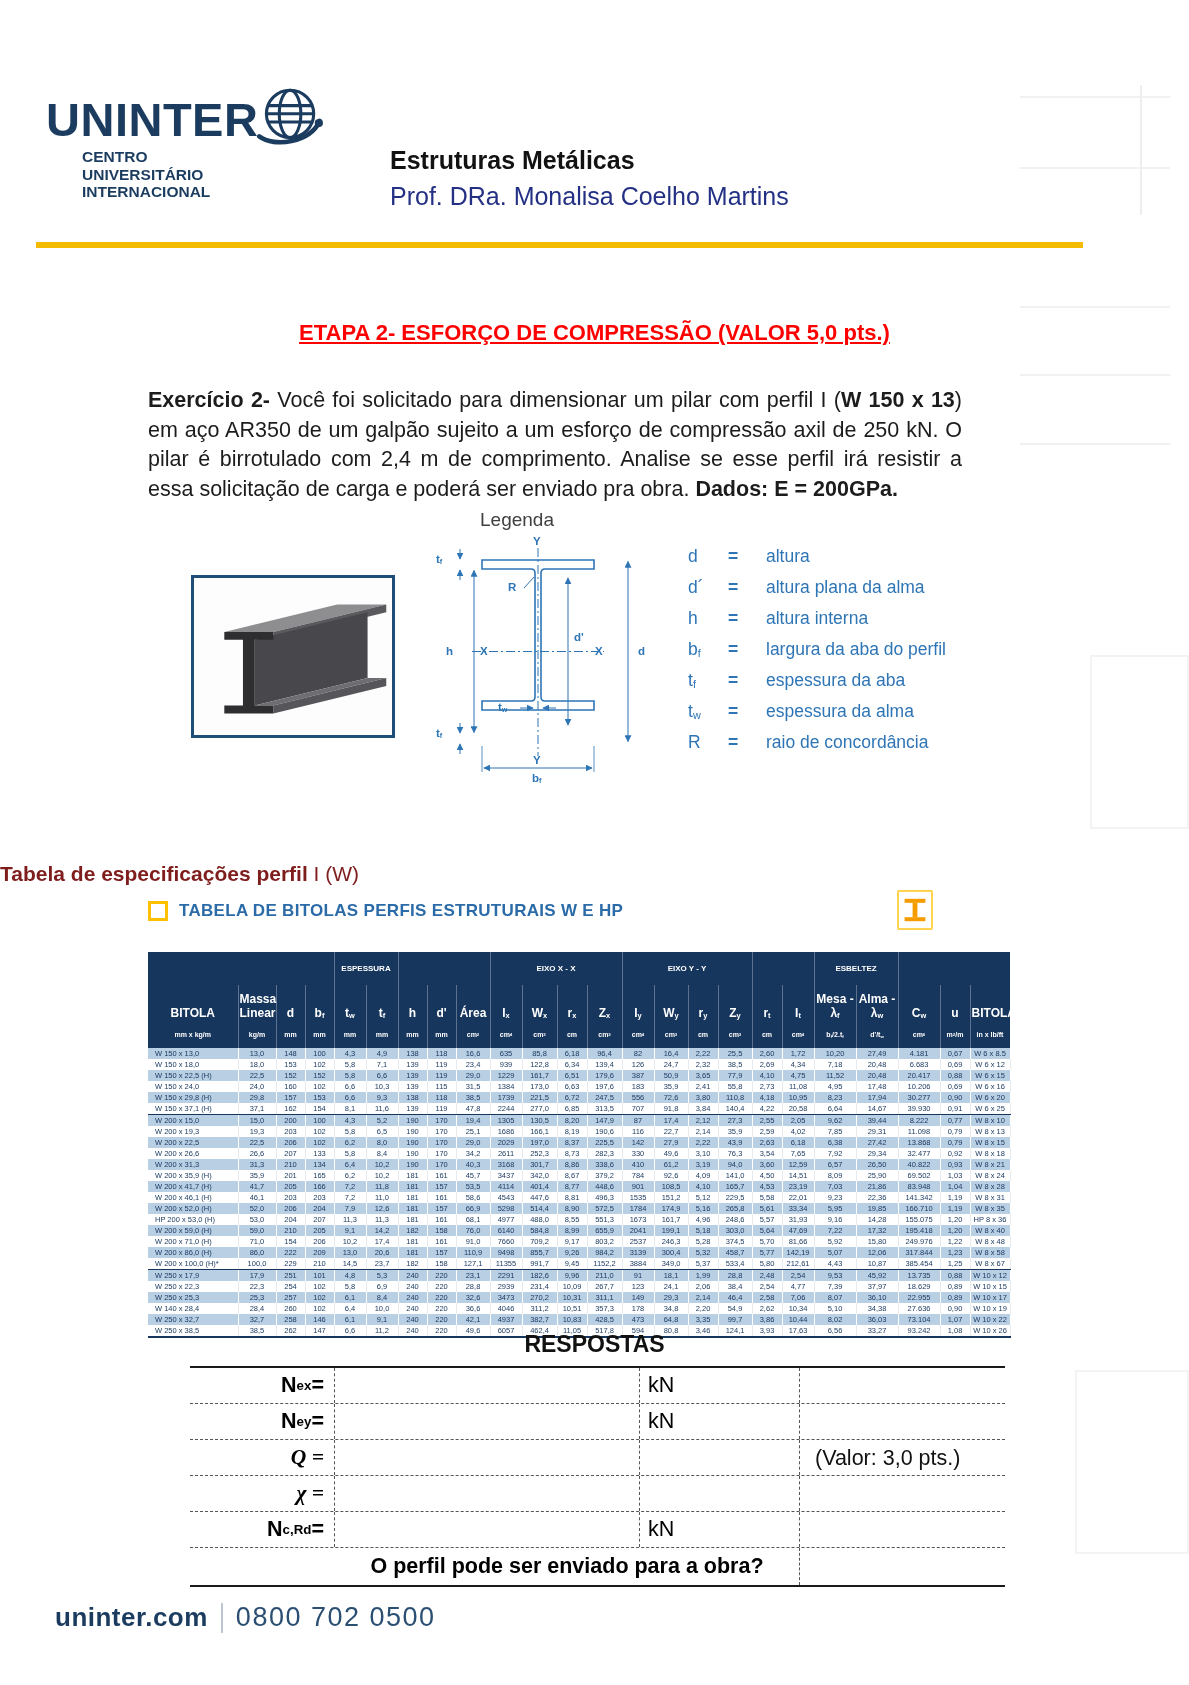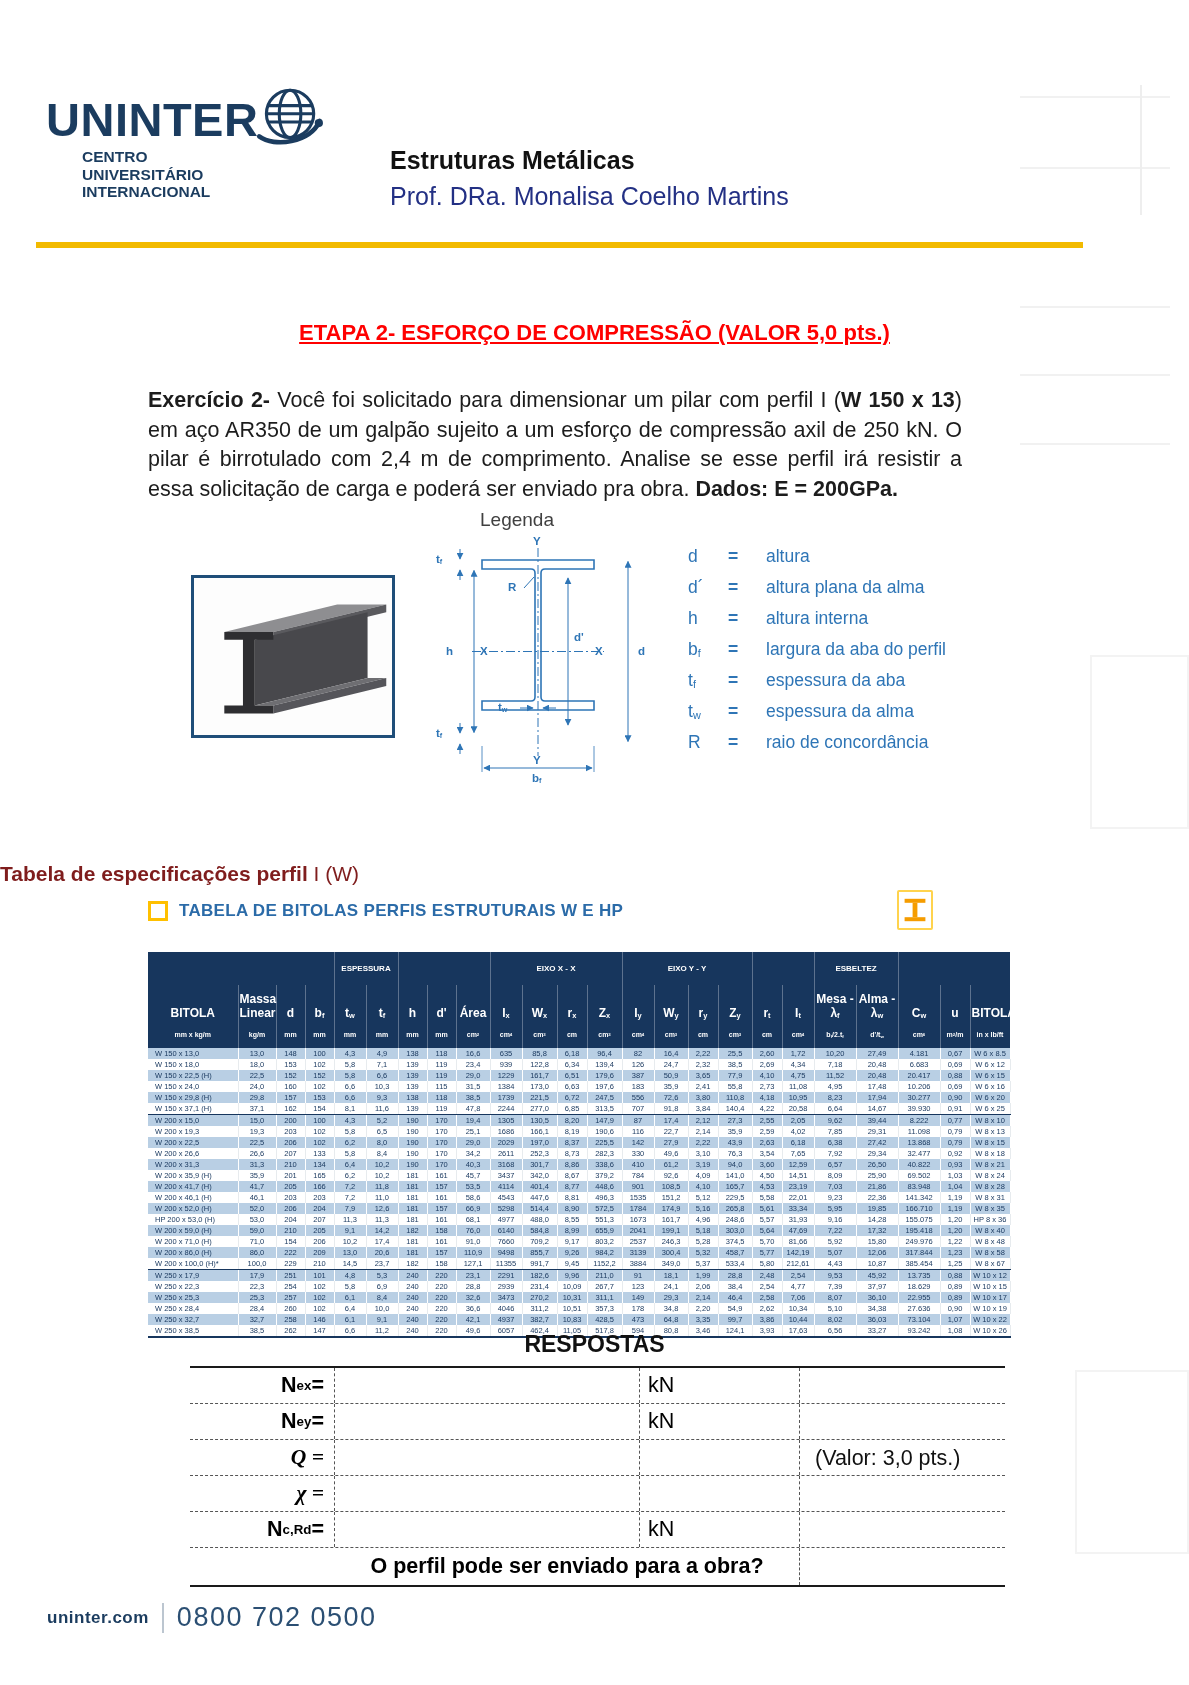"W 250 x 28,4" td.first { text: 250 -> 140 }
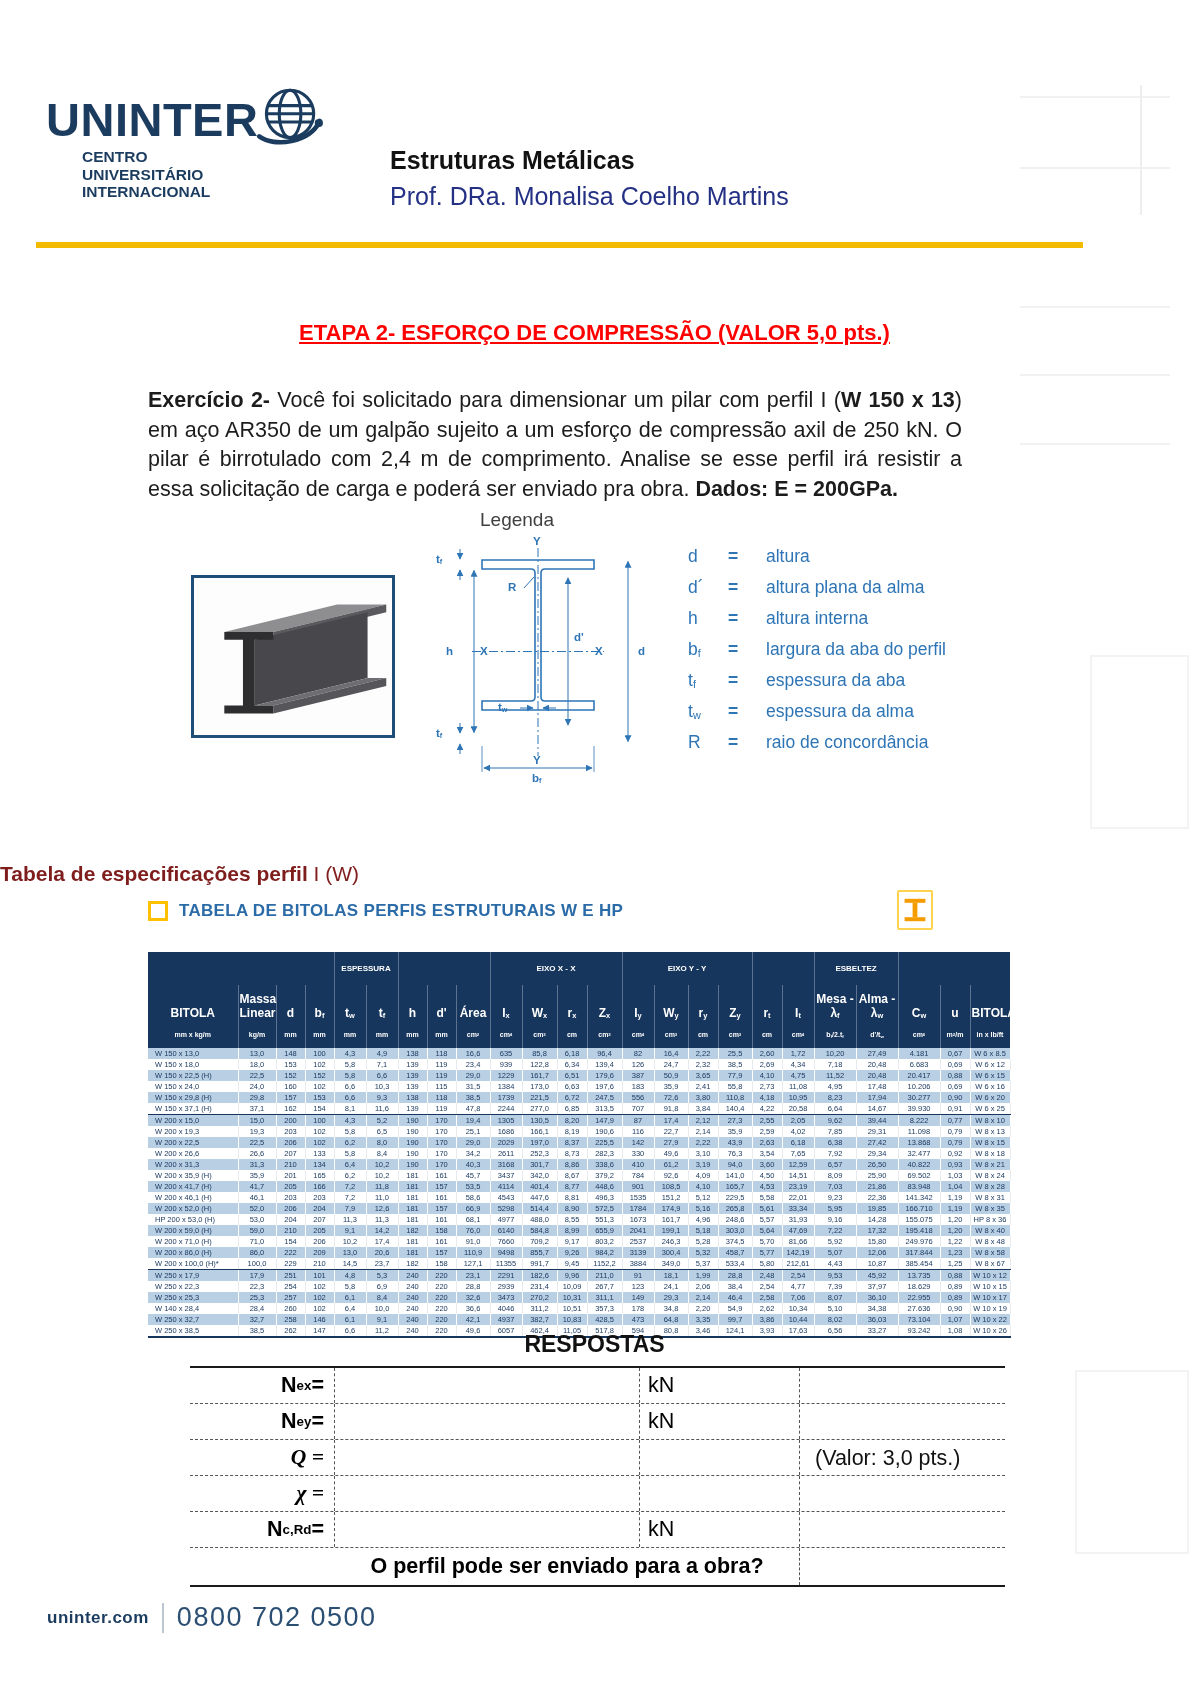"uninter.com" .footer-site { font-size: 17px -> 26px; margin-left: none -> 8px }
